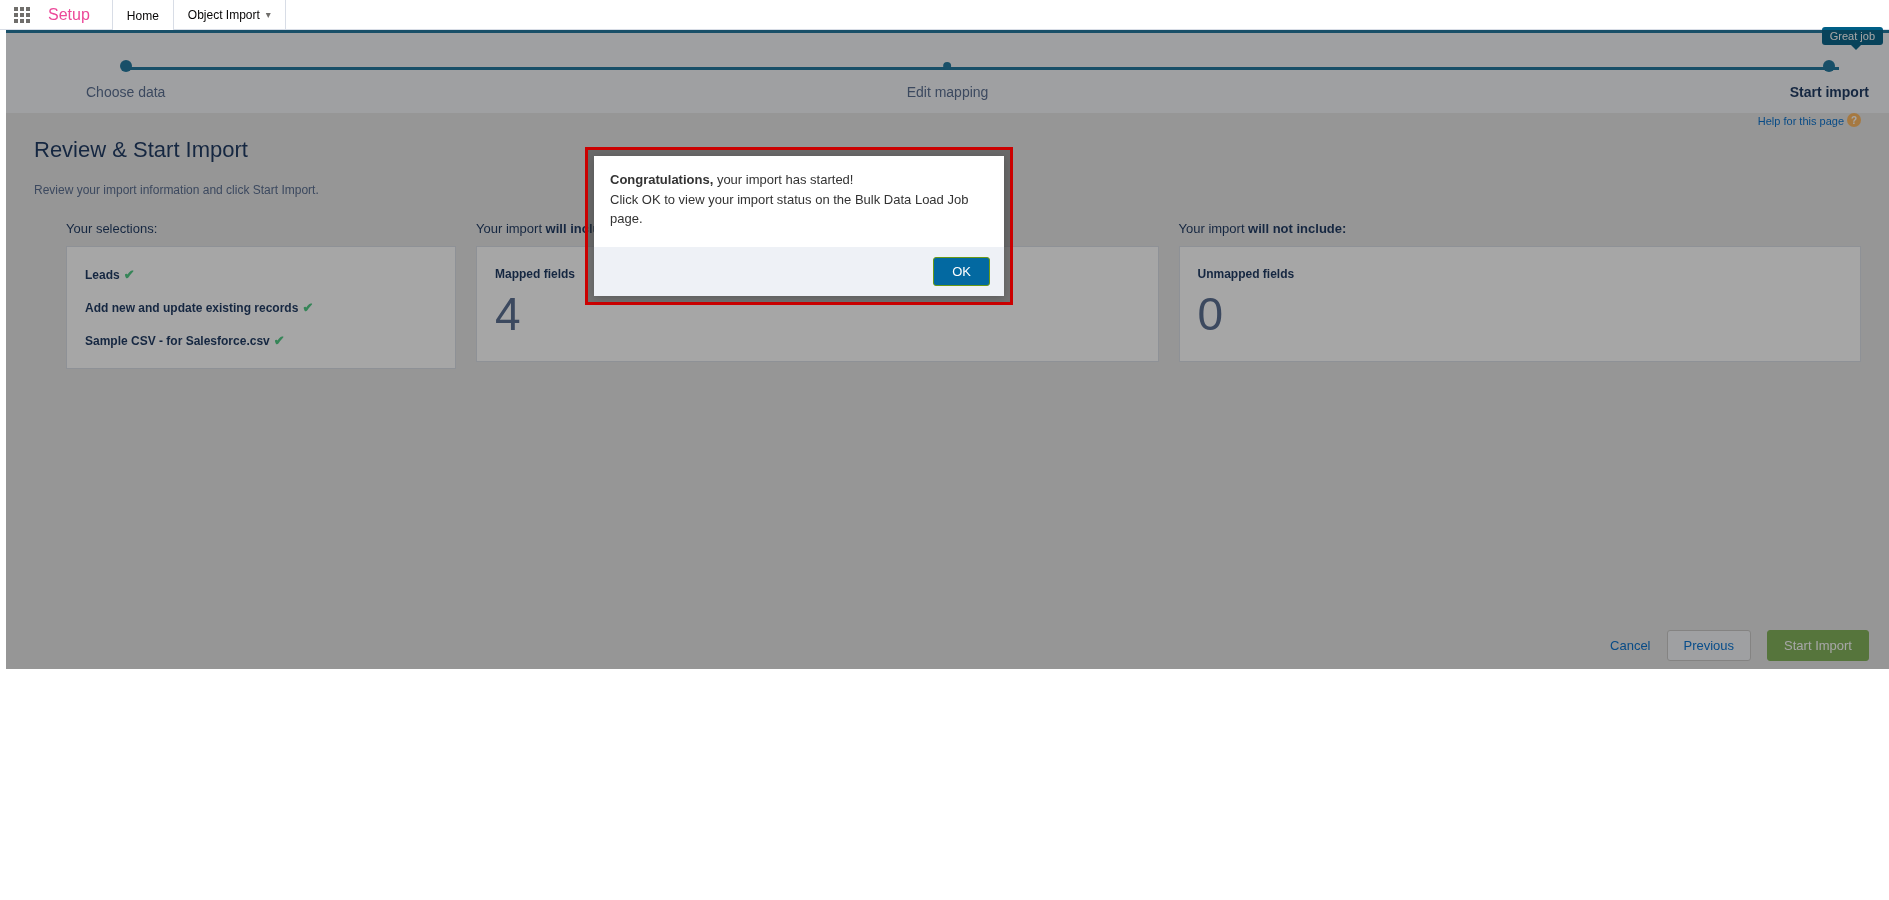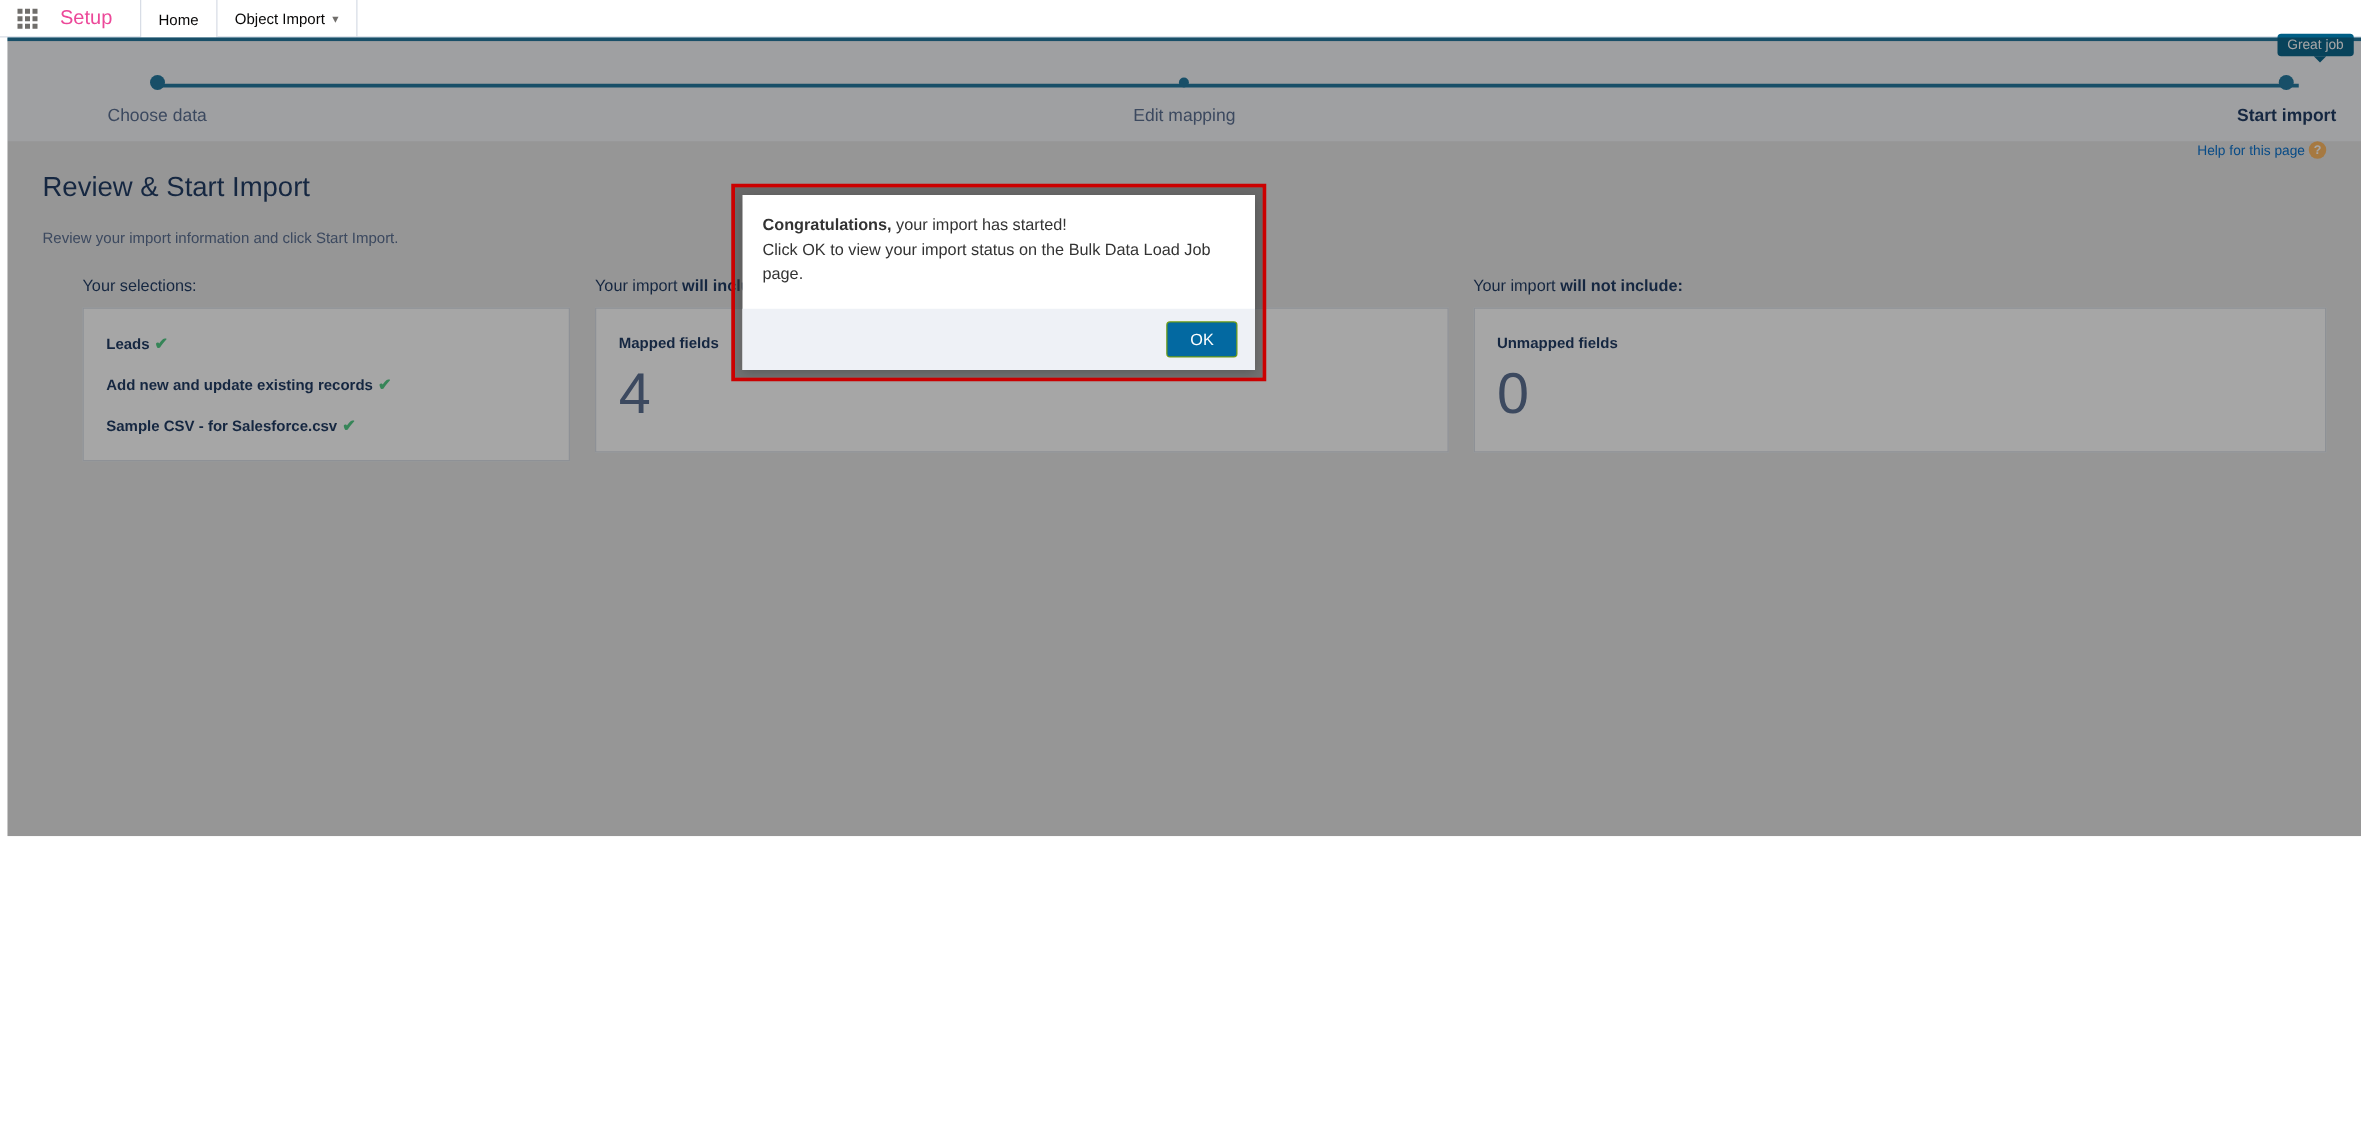"Cancel" div.footer { html: none -> <div> <a>Cancel</a> <button>Previous</button> <button>Start Import</button> </div> }
